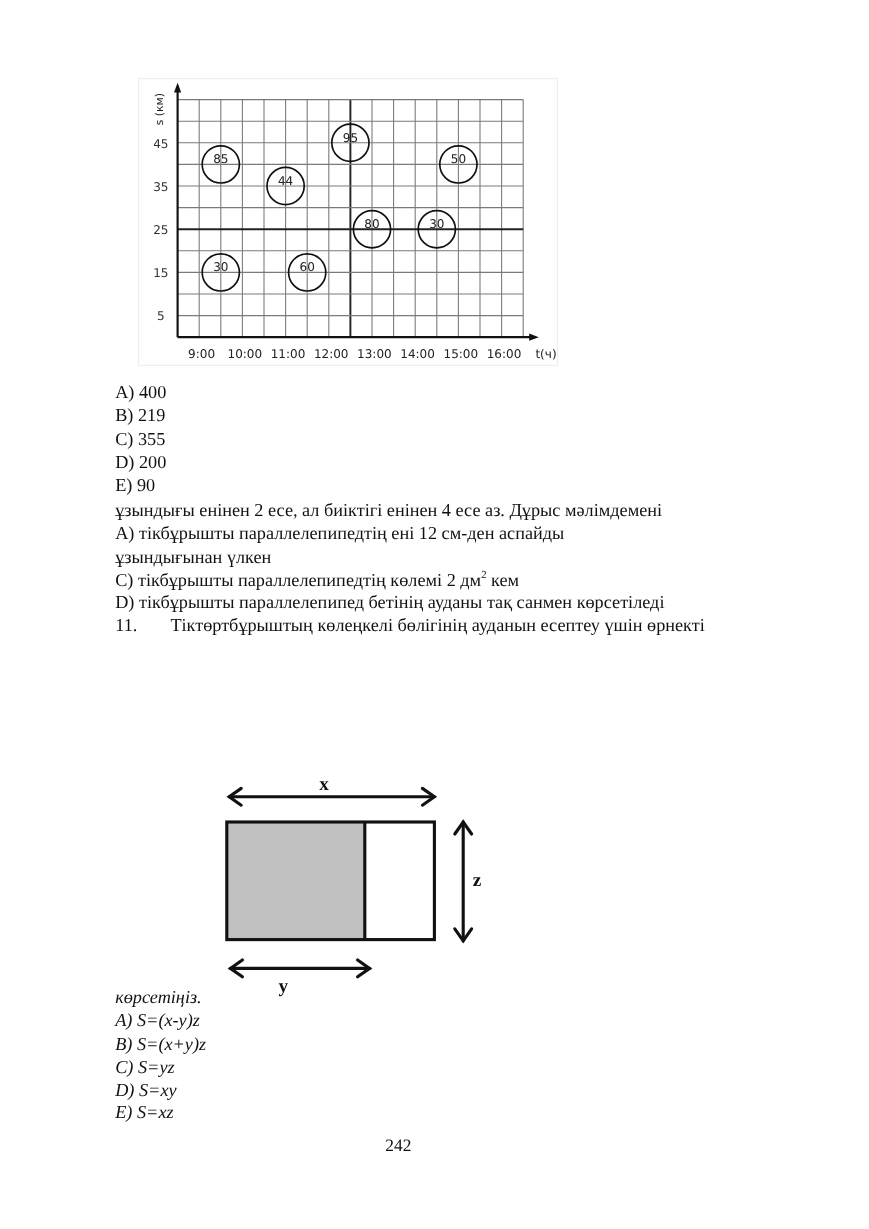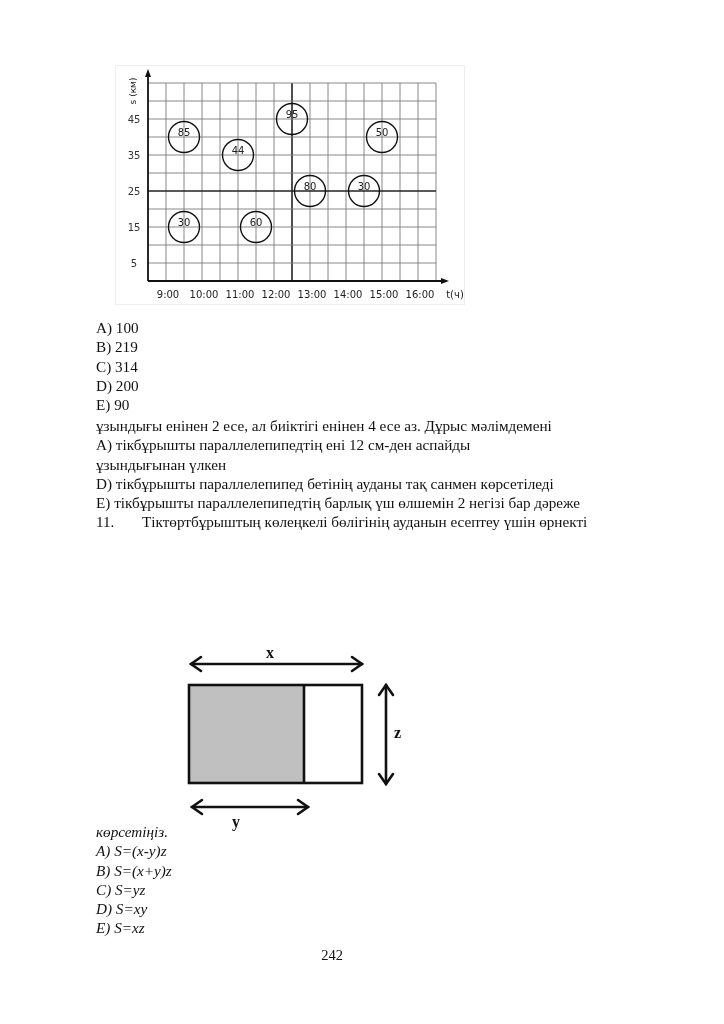"100" span { text: 100 -> 400 }
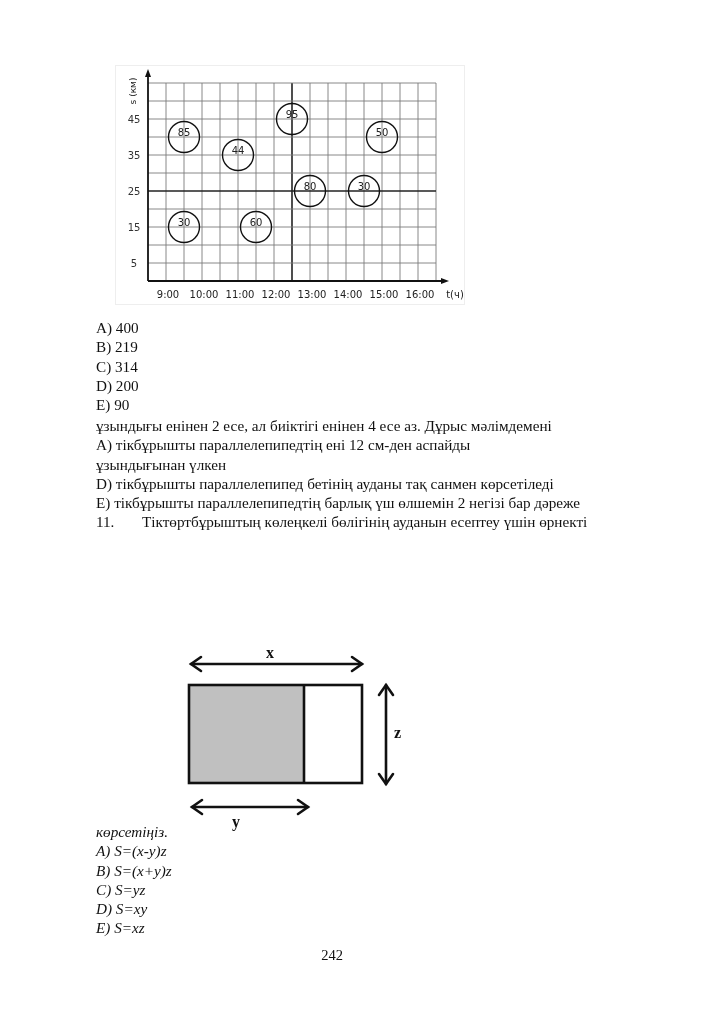"314" span { text: 314 -> 355 }
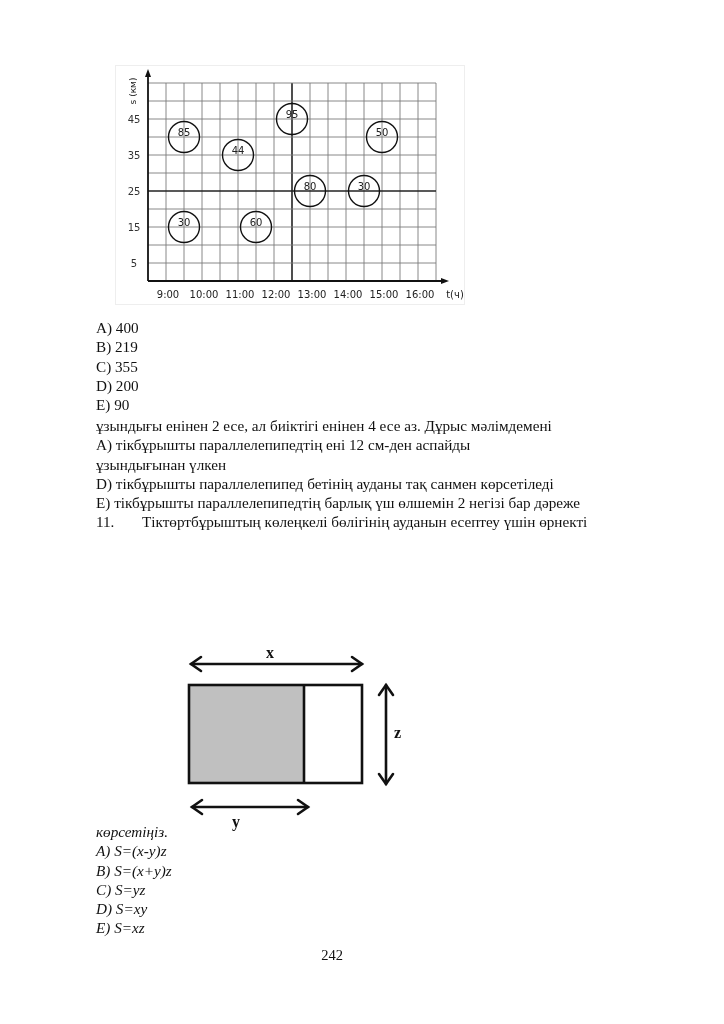"C) тікбұрышты параллелепипедтің көлемі 2" div.line { html: none -> <div><span>C) тікбұрышты параллелепипедтің көлемі 2 дм</span><sup>2</sup><span> кем</span></div> }
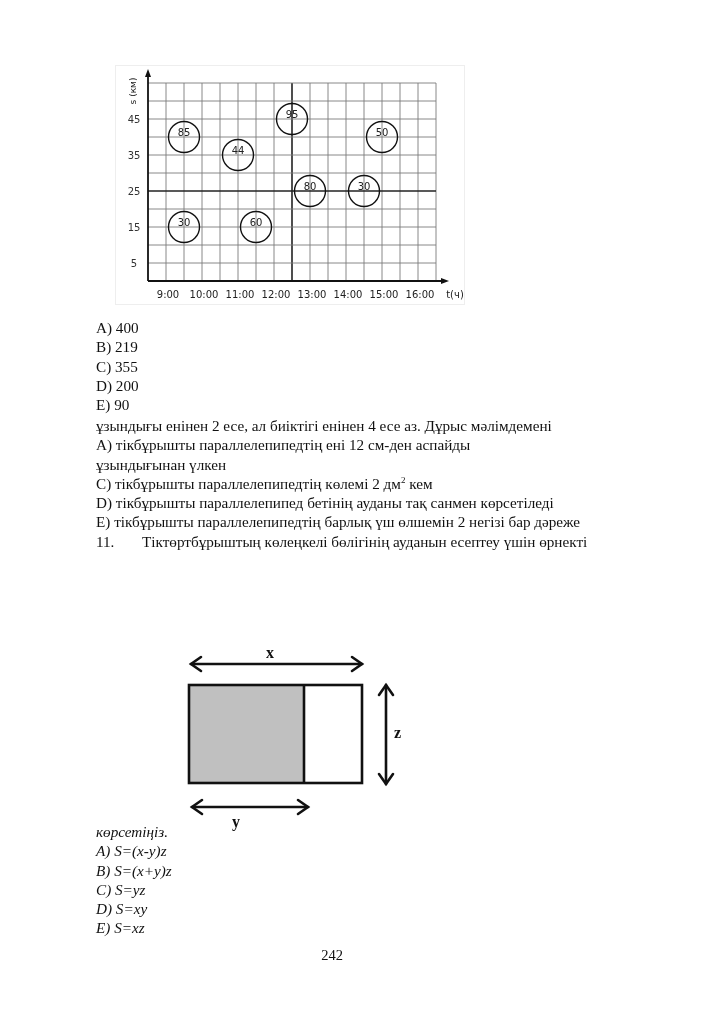"E) тікбұрышты параллелепипедтің барлық" div.line { html: <div>E) тікбұрышты параллелепипедтің барлық үш өлшемін 2 негізі бар дәреже</div> -> none }
